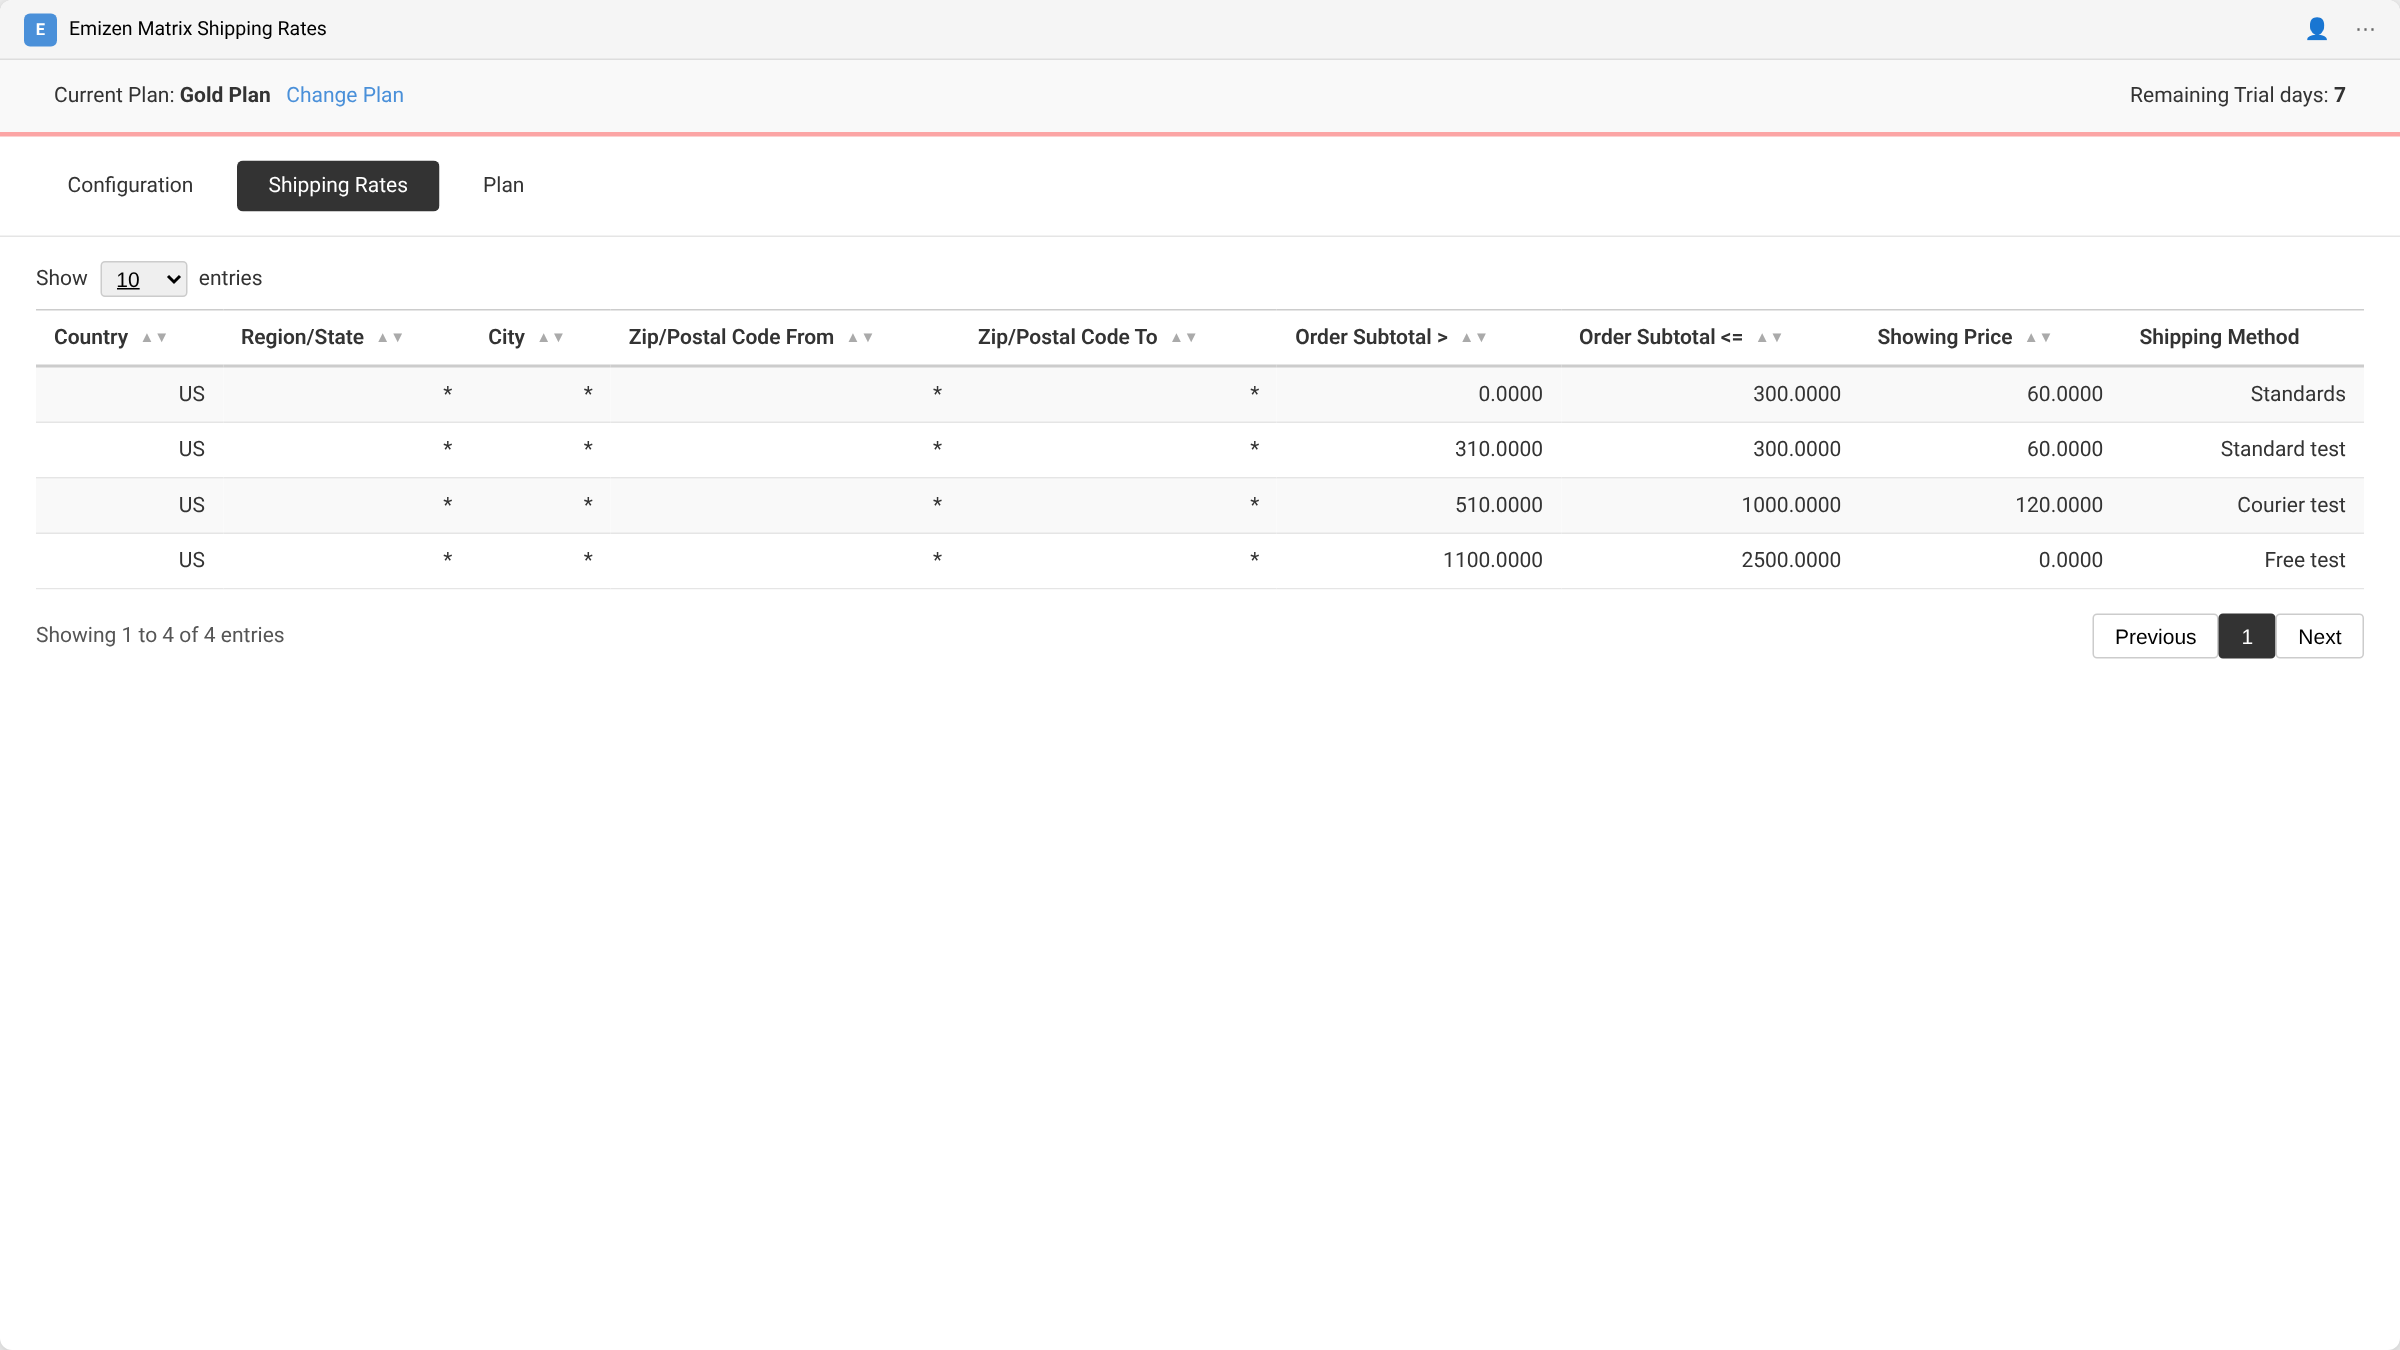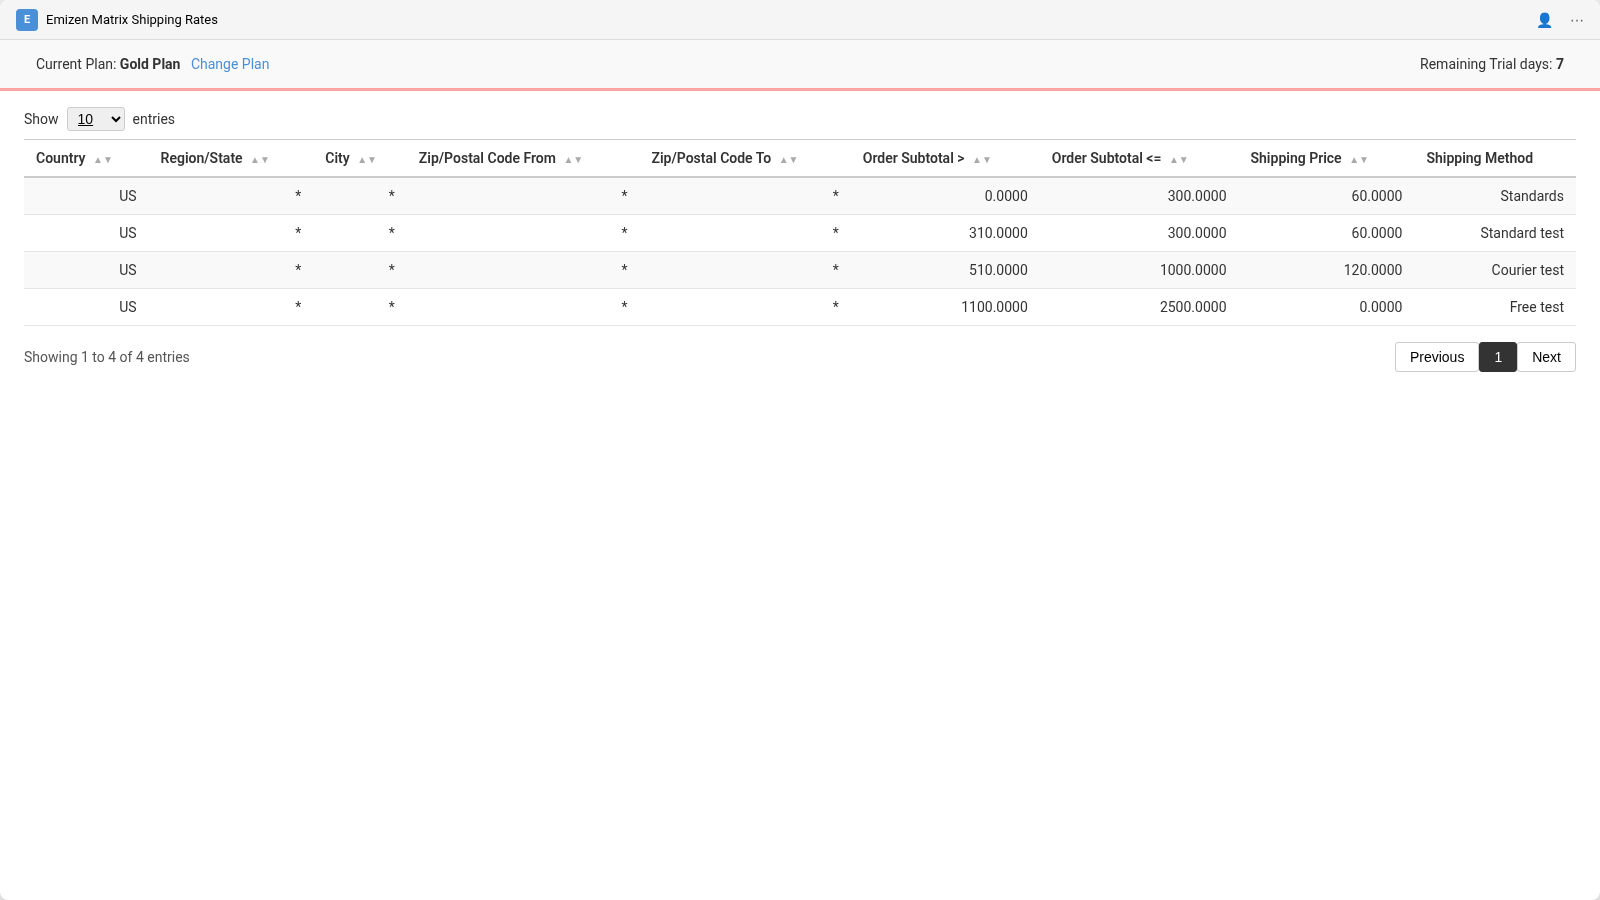"Configuration" div.tabs { html: none -> <div> <div>Configuration</div> <div>Shipping Rates</div> <div>Plan</div> </div> }
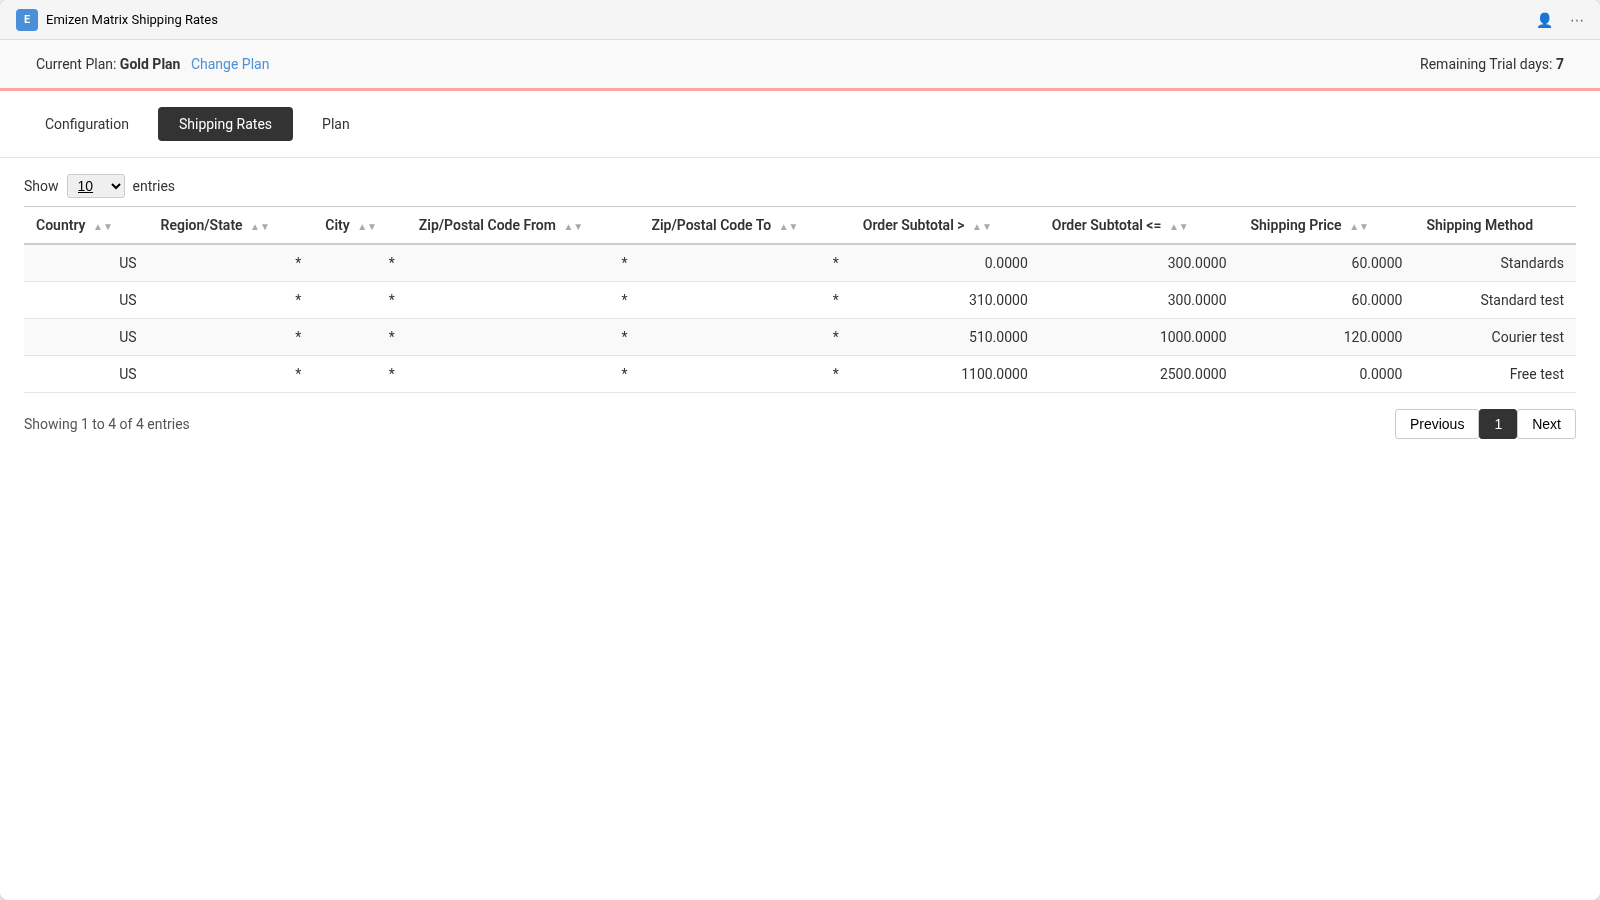"Shipping Price" span { text: Shipping -> Showing }
